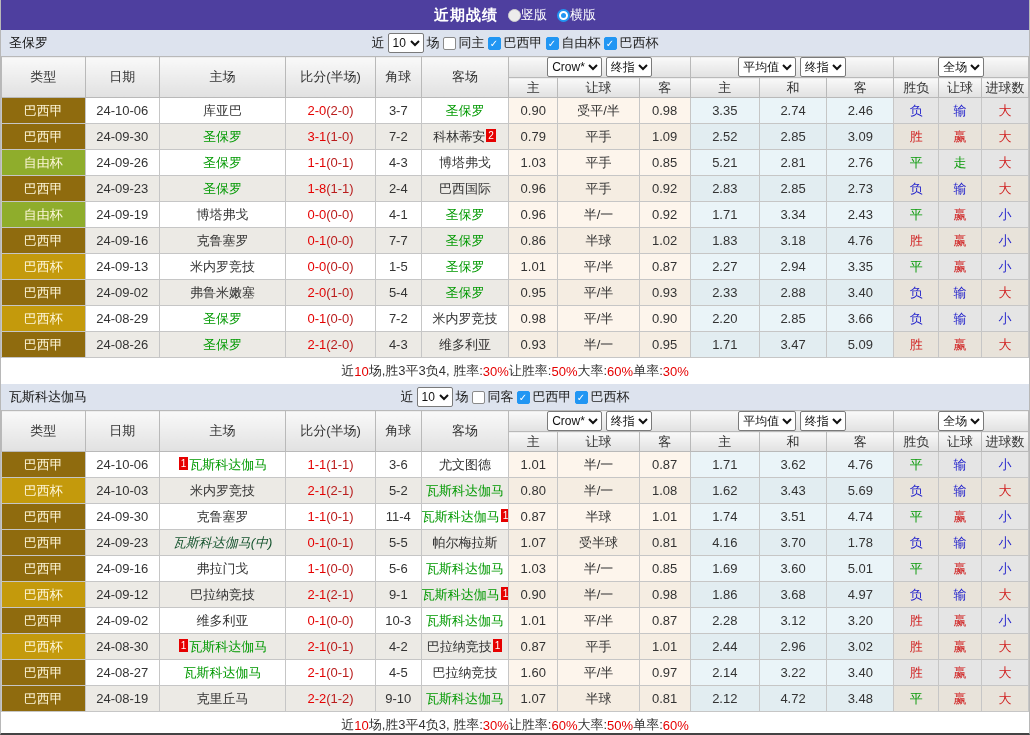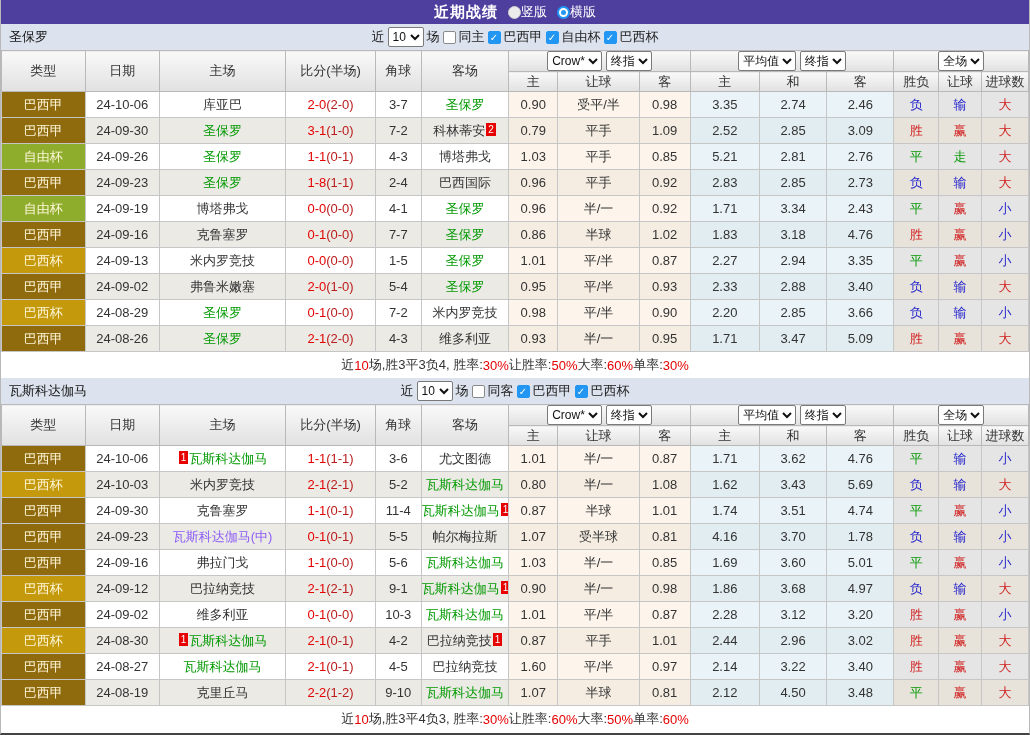"近期战绩" .topbar { height: 24px -> 30px }
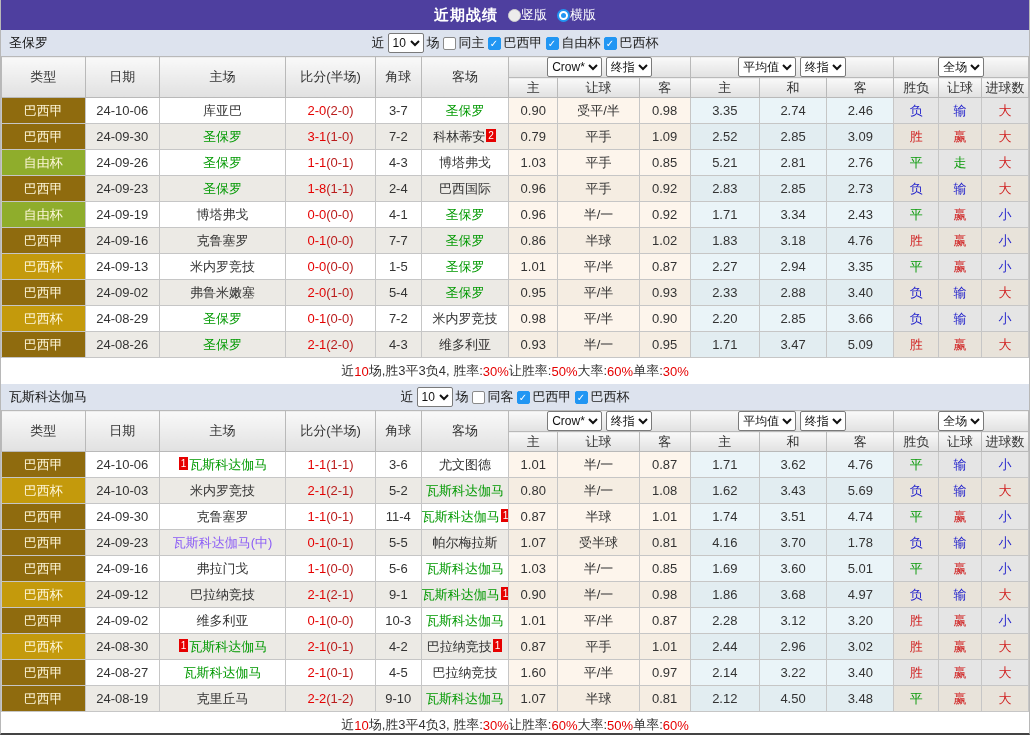"瓦斯科达伽马(中)" span.focal { color: #8b5cf6 -> #14532d; font-style: none -> italic }
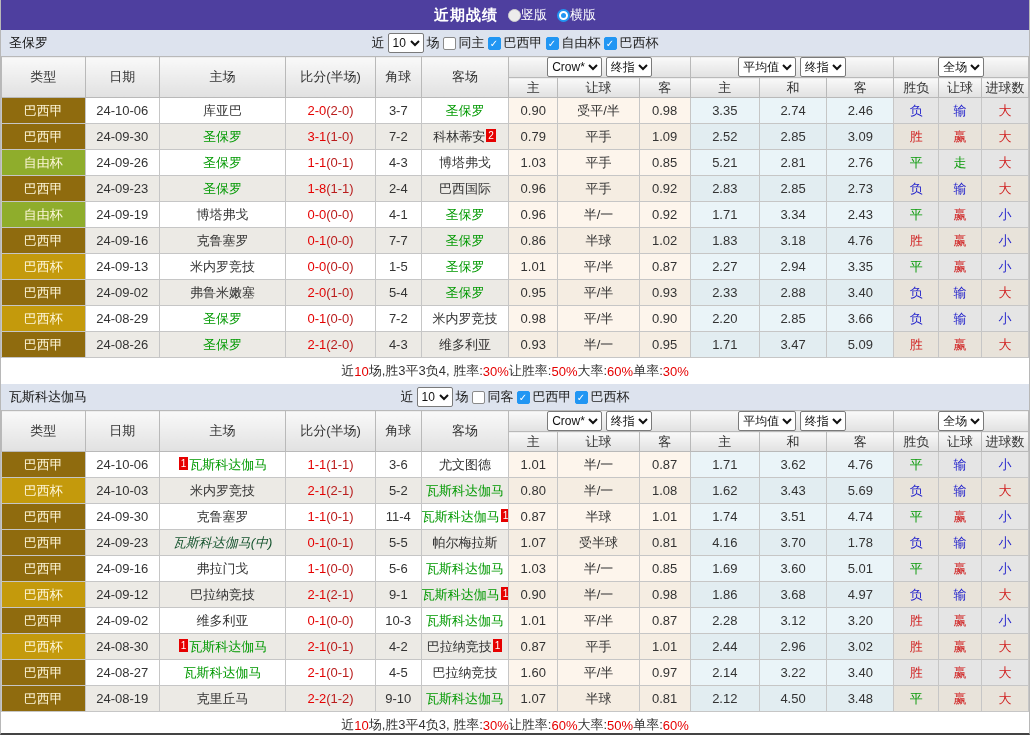"4.50" td.g-avg { text: 4.50 -> 4.72 }
